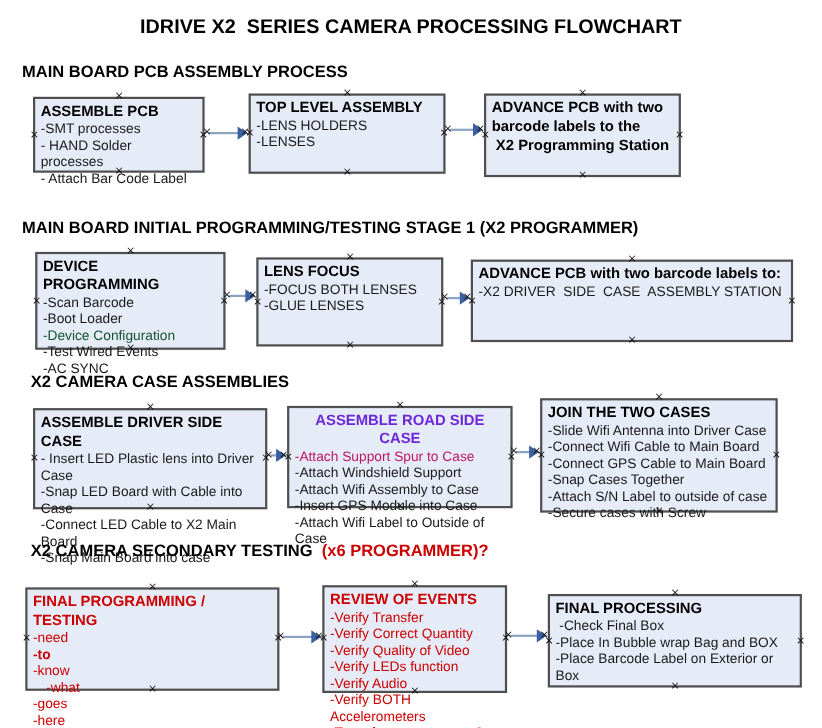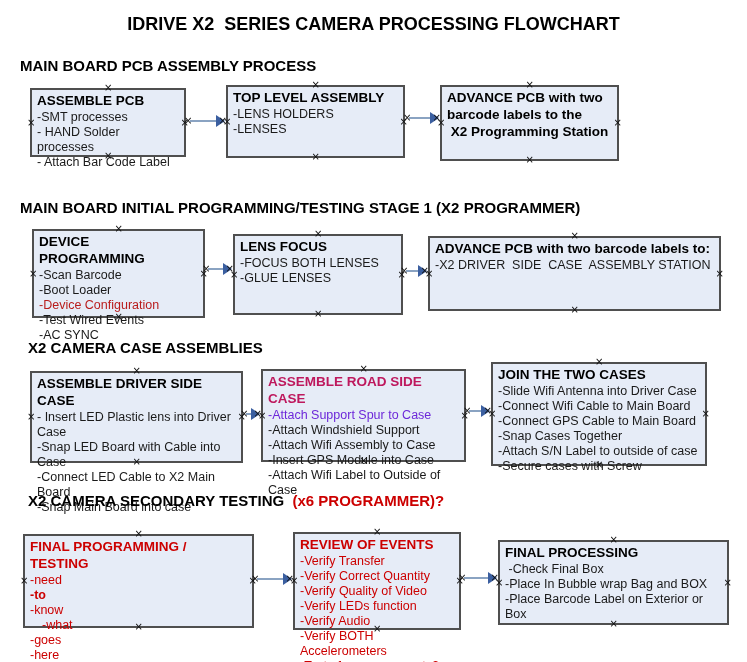"-Device Configuration" div.box-item { color: #b91c1c -> #14532d }
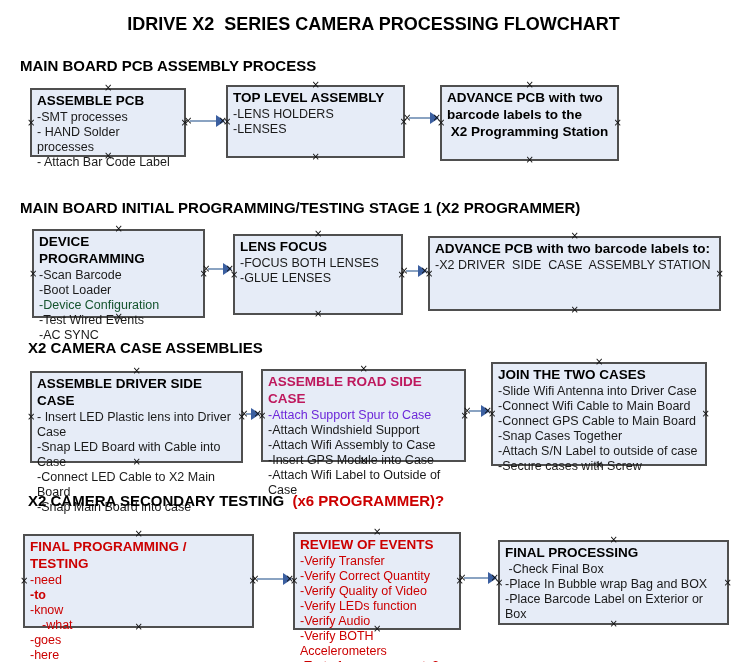"ASSEMBLE ROAD SIDE CASE" div.box-title { color: #be185d -> #6d28d9; text-align: none -> center }
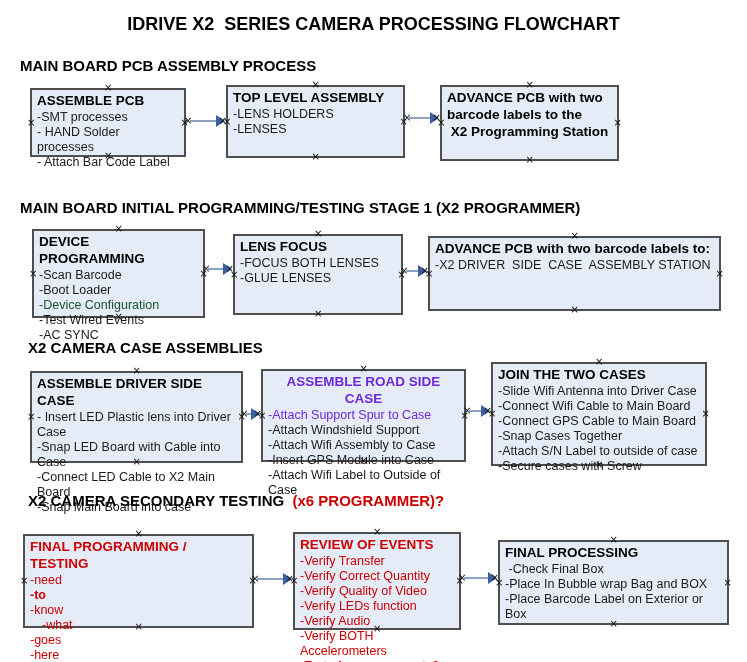"-Attach Support Spur to Case" div.box-item { color: #6d28d9 -> #be185d }
